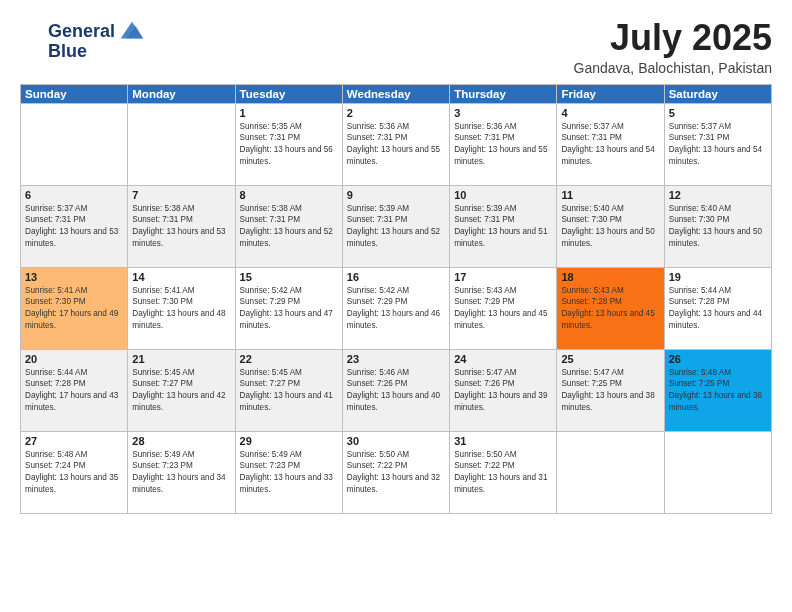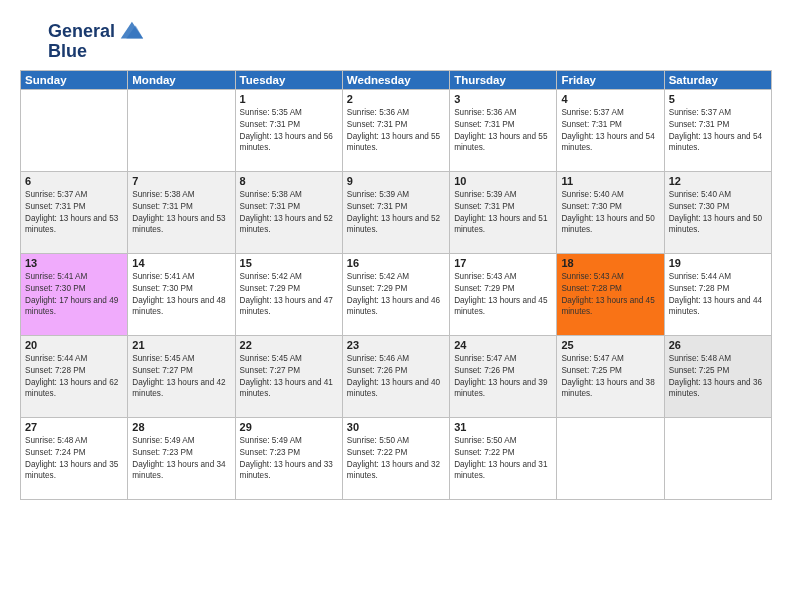"July 2025" div.title-block { html: none -> <div> <div>July 2025</div> <div>Gandava, Balochistan, Pakistan</div> </div> }
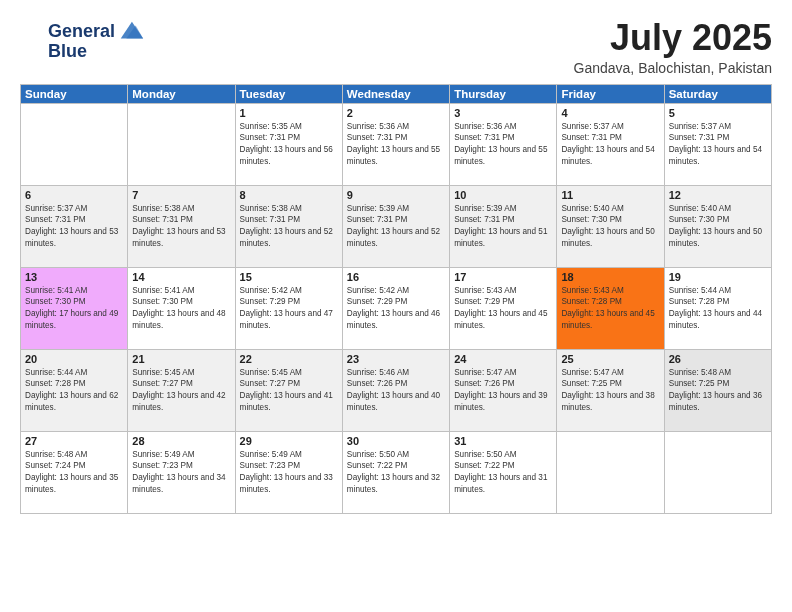"13" td { background: #f0abfc -> #fdba74 }
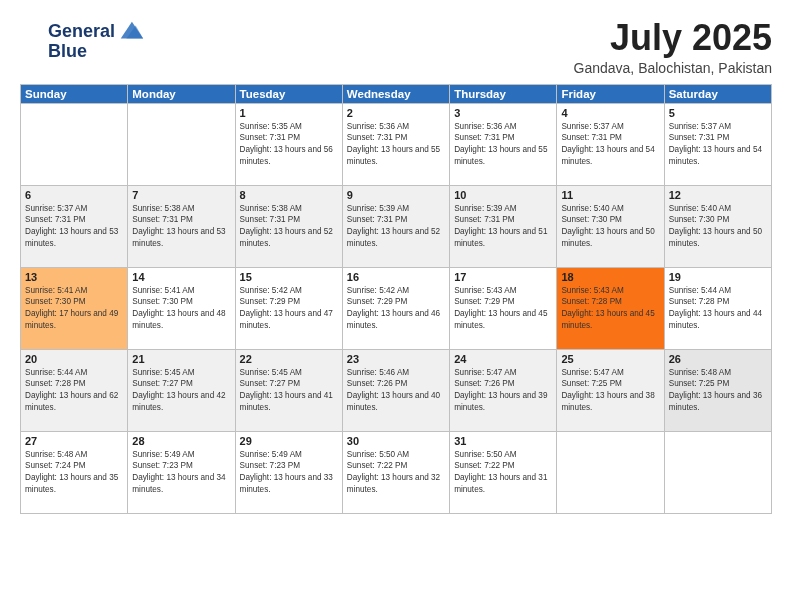"26" td { background: #e5e5e5 -> #0ea5e9 }
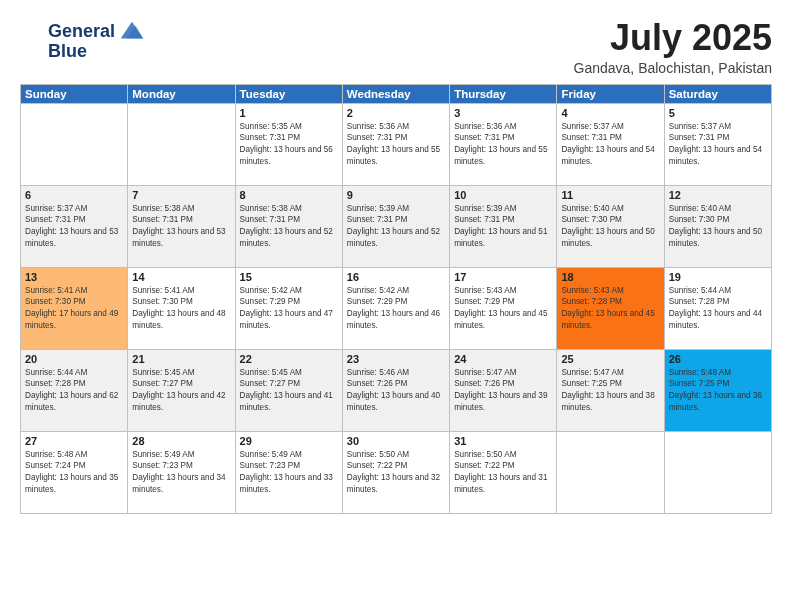"Daylight: 13 hours and 62" span { text: 13 hours and 62 -> 17 hours and 43 }
